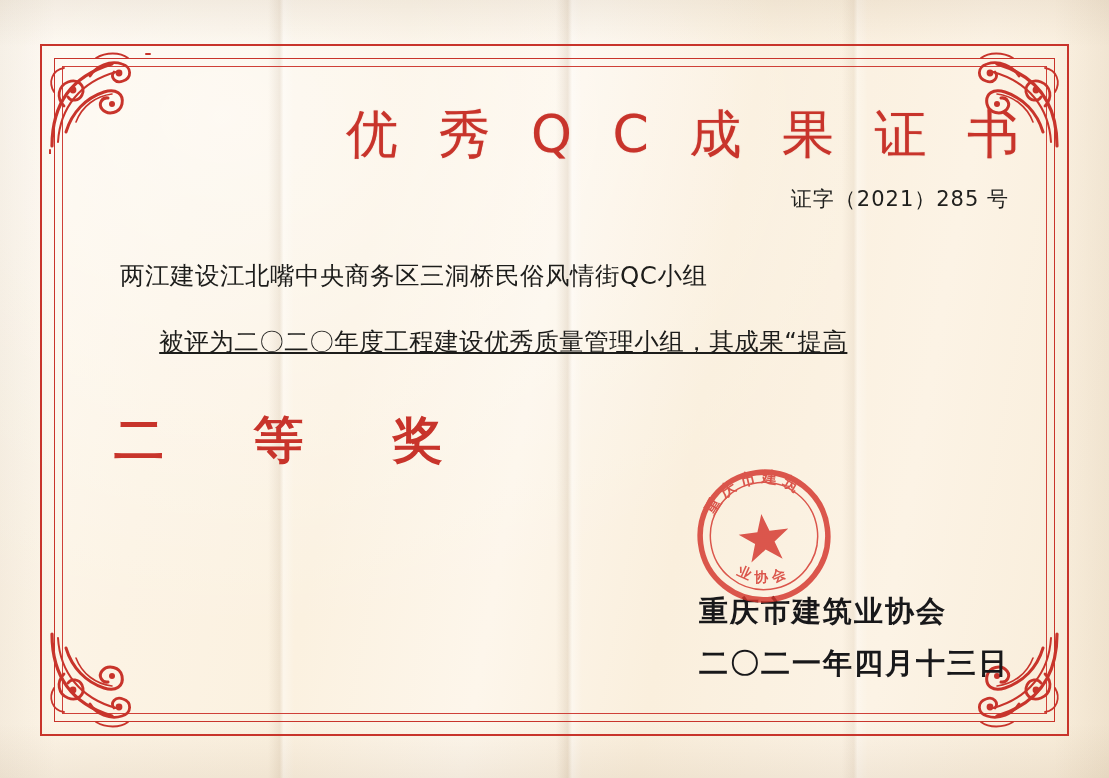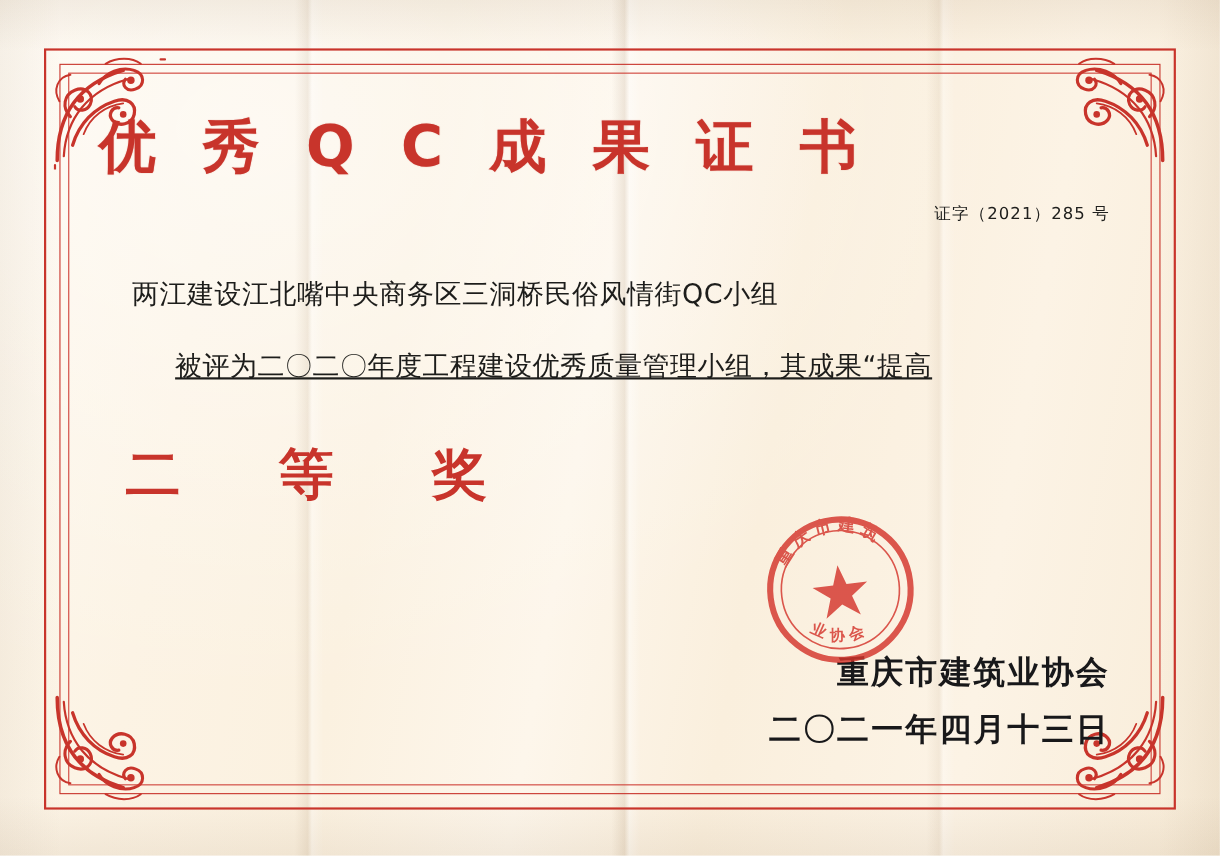"优 秀 Q C 成" #title { font-weight: bold -> normal; text-align: left -> right }
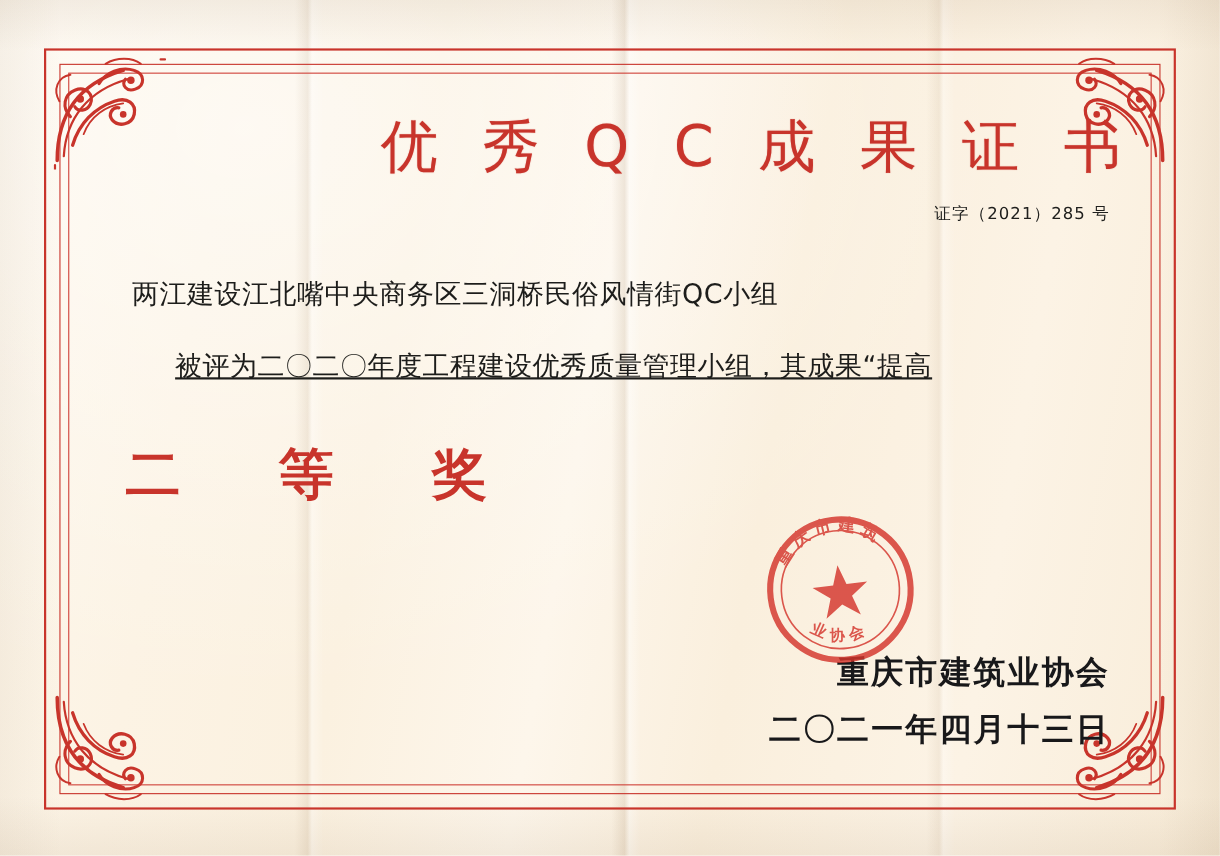"证字（2021）285 号" #serial { font-size: 15px -> 21px }
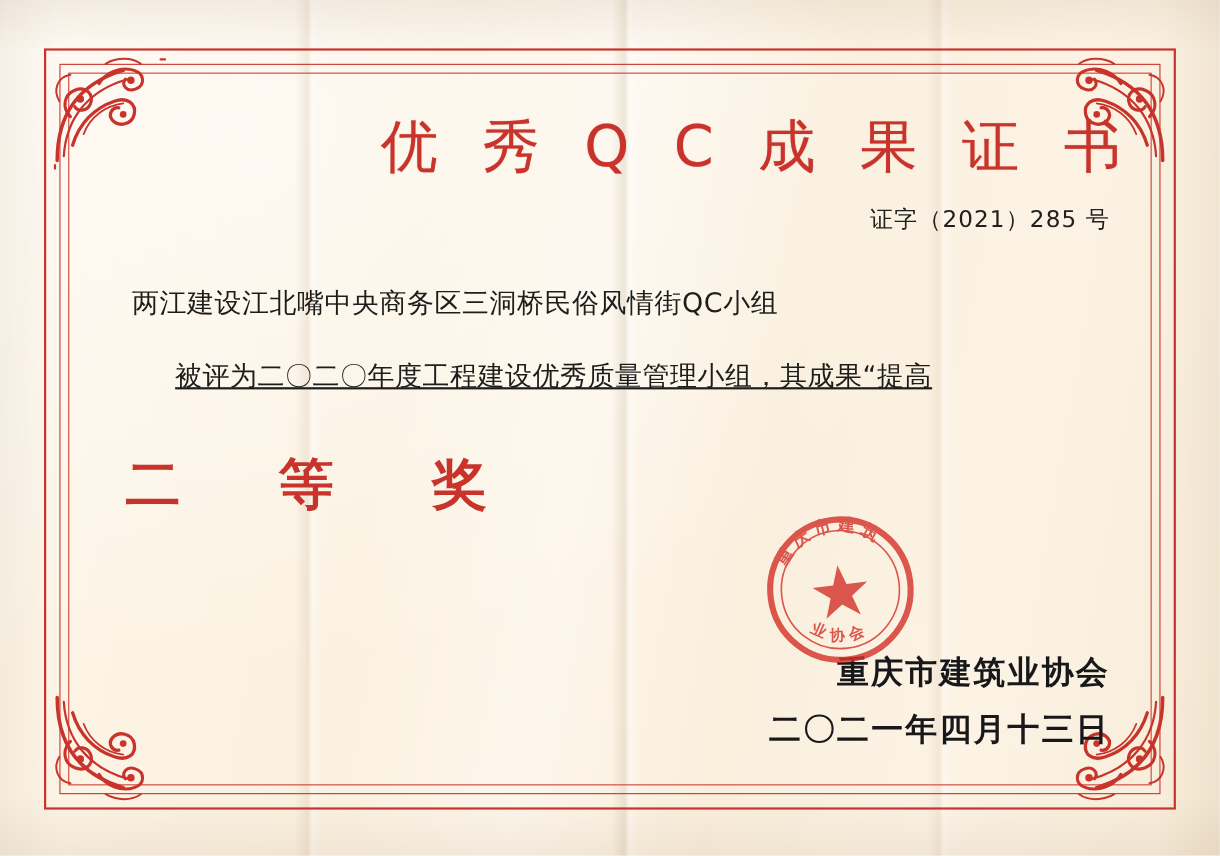"重庆市建筑业协会" #signature { text-align: right -> left }
